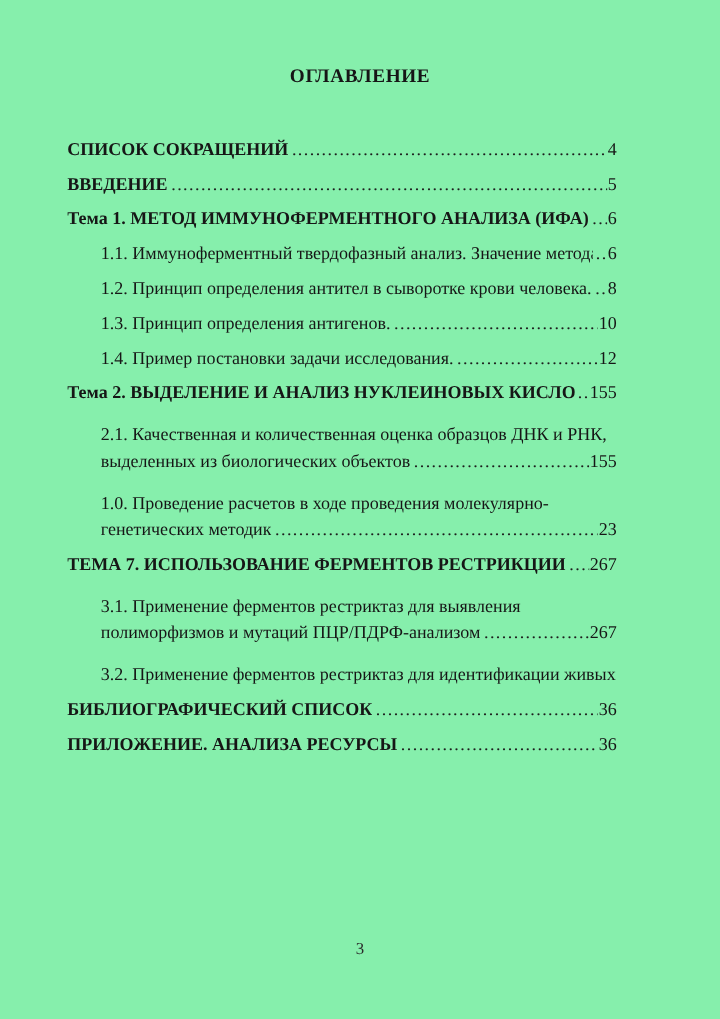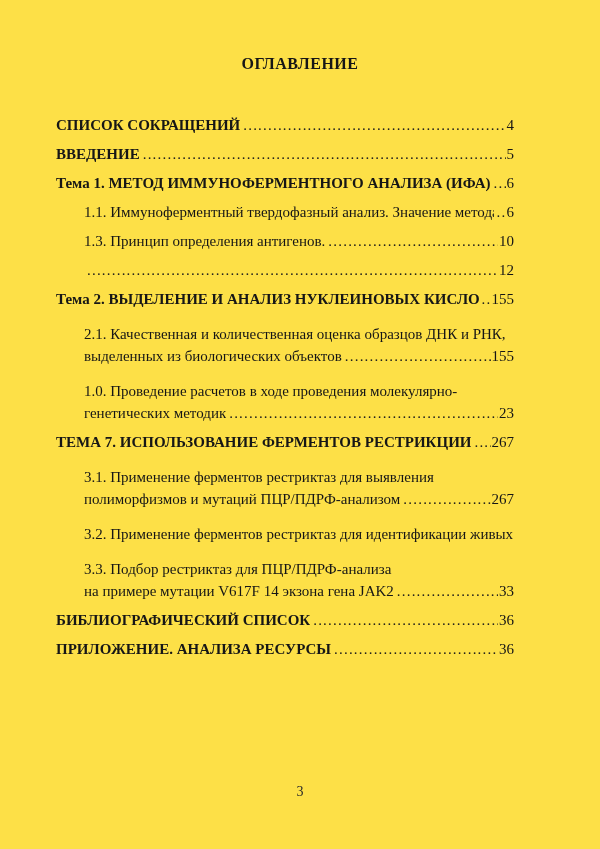"ОГЛАВЛЕНИЕ" .page { background: #fde047 -> #86efac }
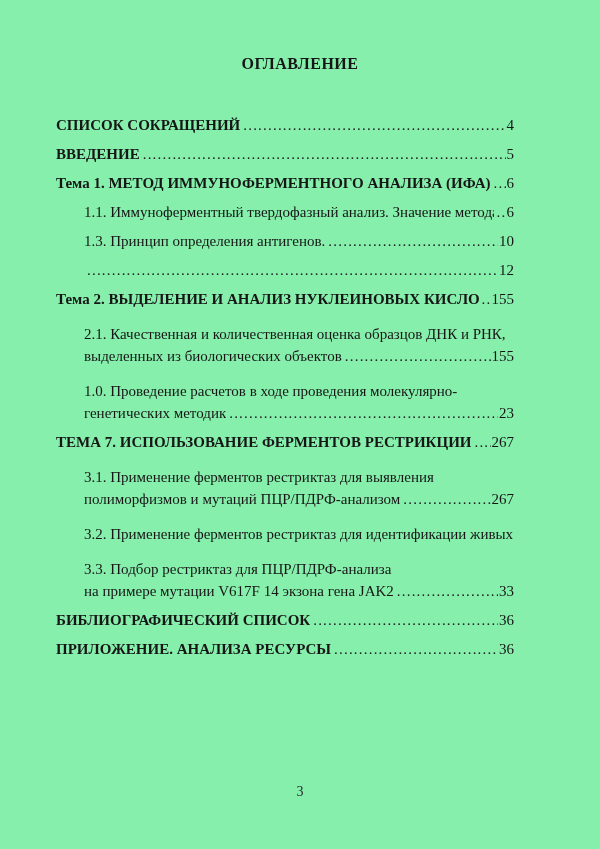"1.2. Принцип определения антител в" div.entry { html: none -> <div> <span>1.2. Принцип определения антител в сыворотке крови человека.</span> <span></span> <span>8</span> </div> }
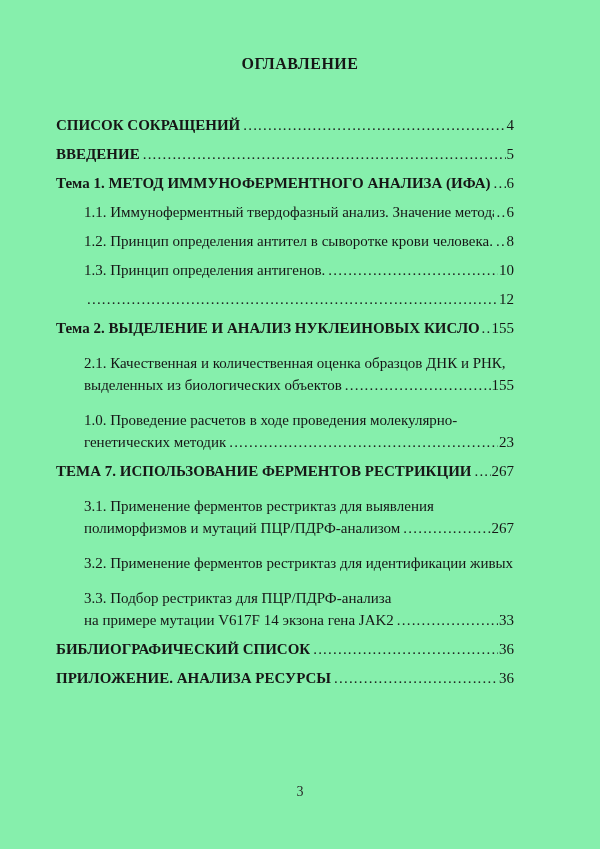"1.4. Пример постановки задачи" span.lbl { html: none -> <span>1.4. Пример постановки задачи исследования.</span> }
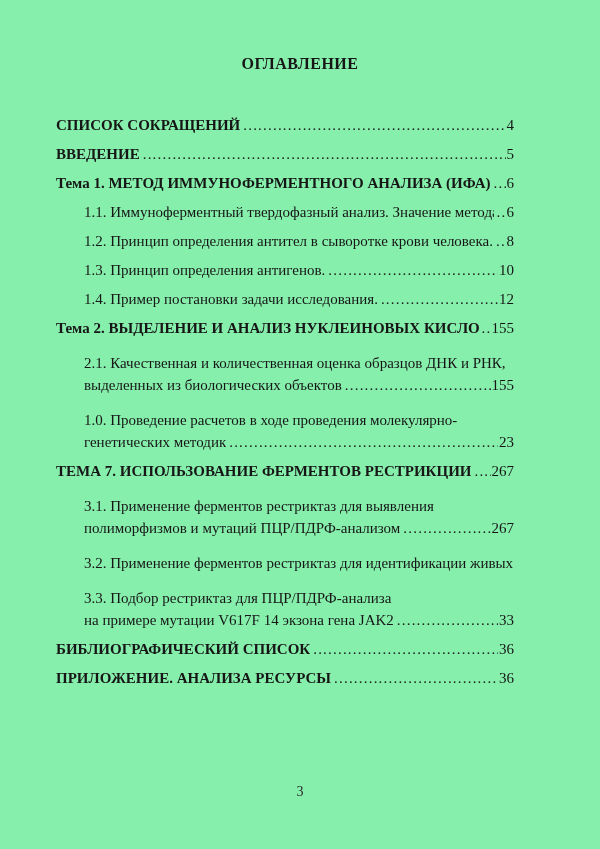"3.3. Подбор рестриктаз для" div.entry { html: <div> <div>3.3. Подбор рестриктаз для ПЦР/ПДРФ-анализа</div> <div> <span>на примере мутации V617F 14 экзона гена JAK2</span> <span></span> <span>33</span> </div> </div> -> none }
